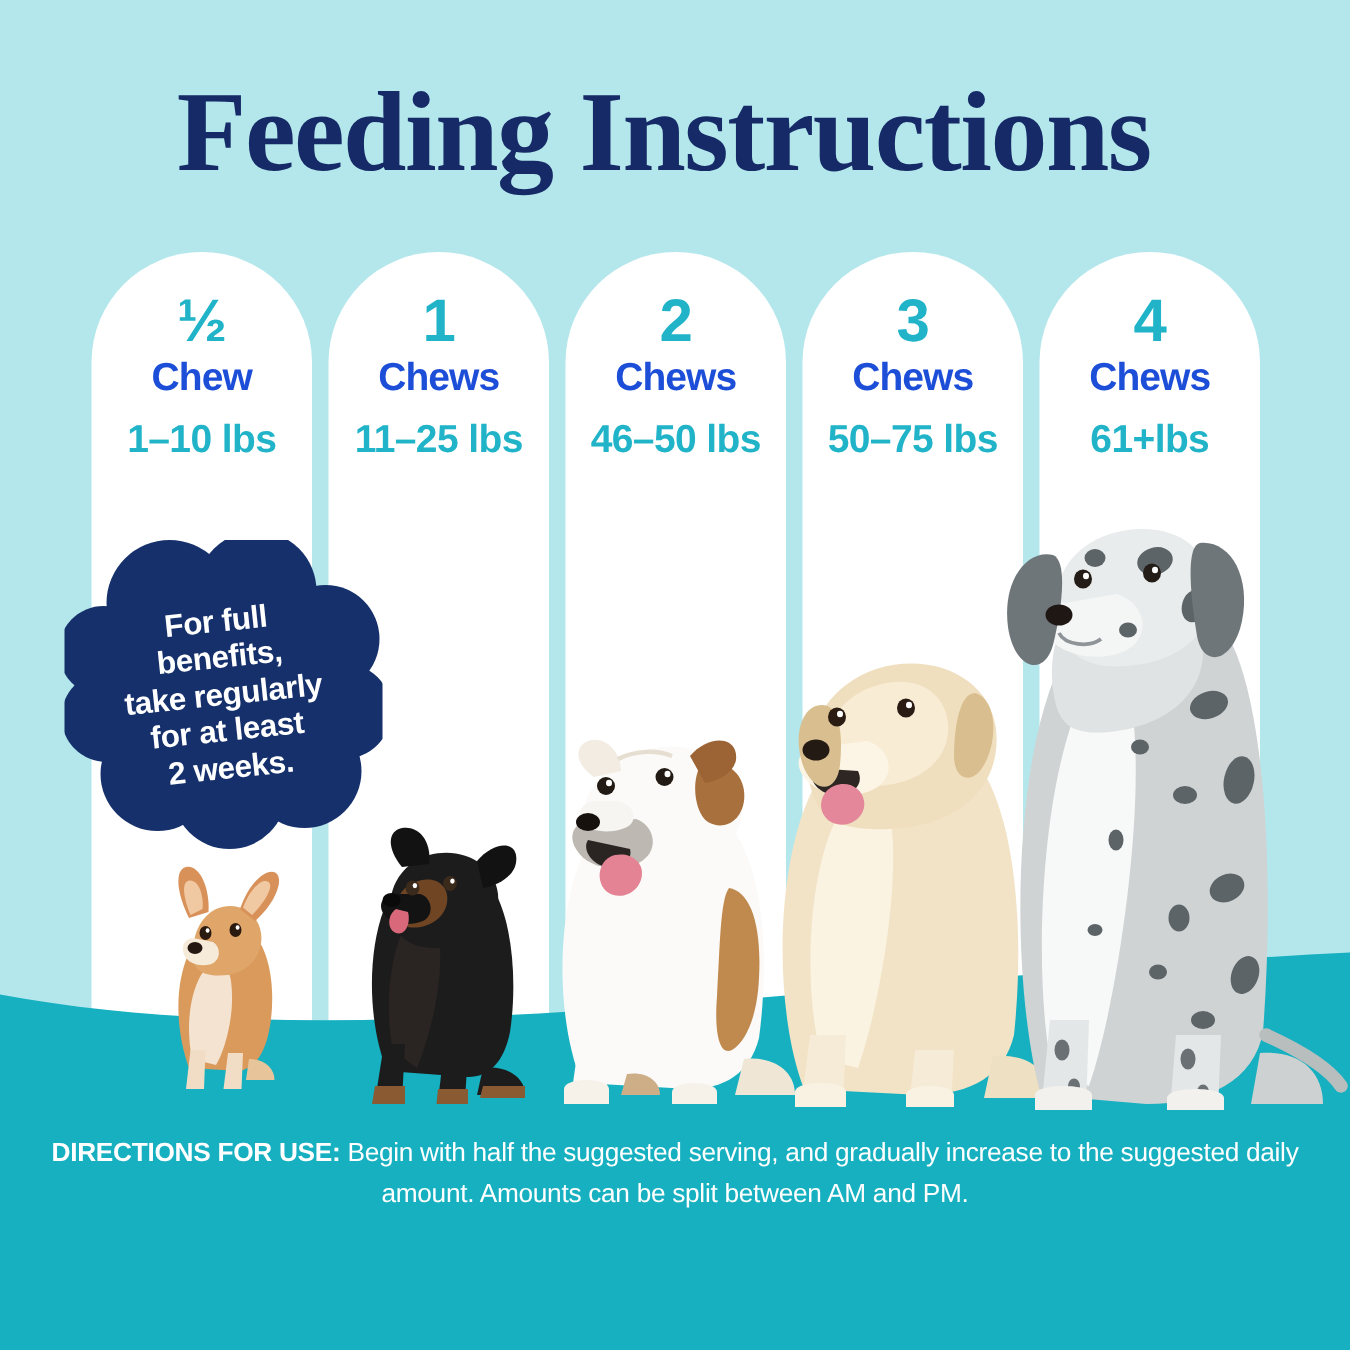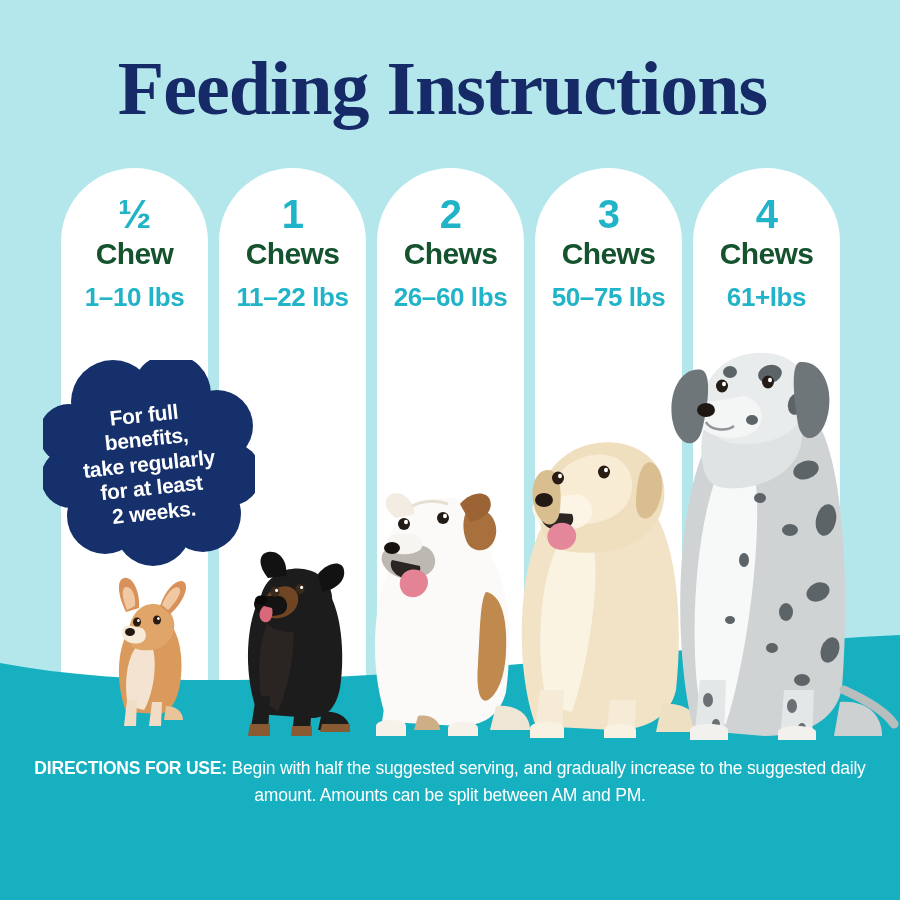"Chew" .card-unit { color: #14532d -> #1d4ed8; font-size: 30px -> 26px }
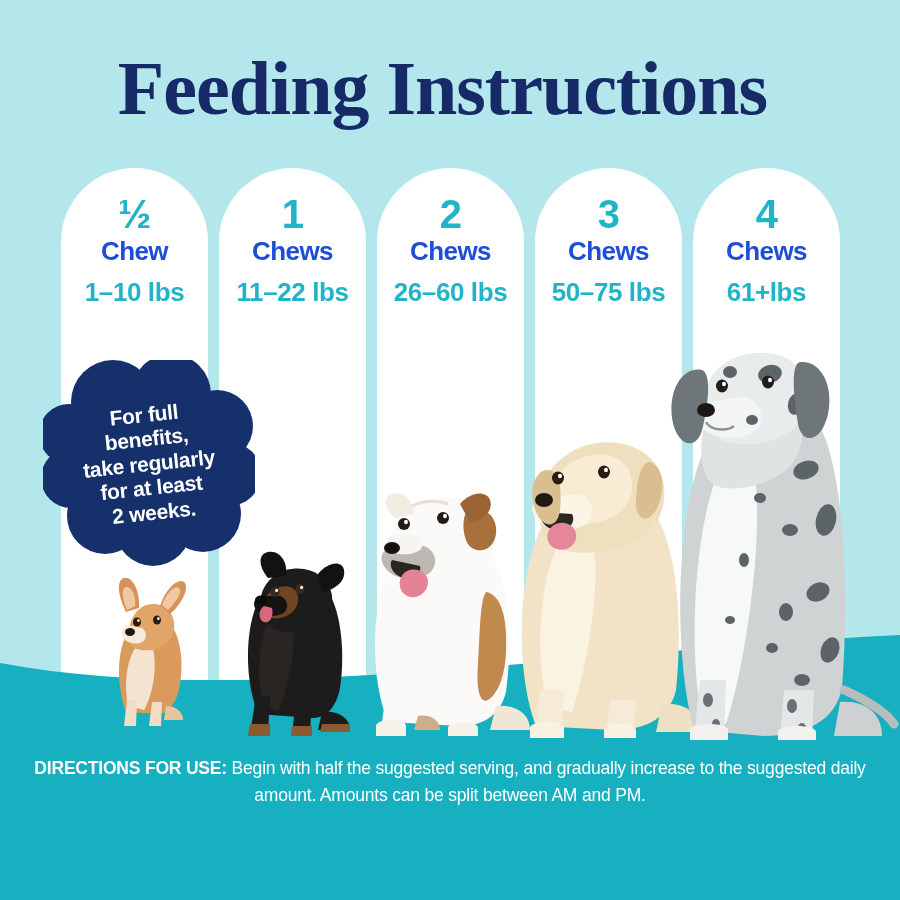"11–22 lbs" div.card-weight { text: 22 -> 25 }
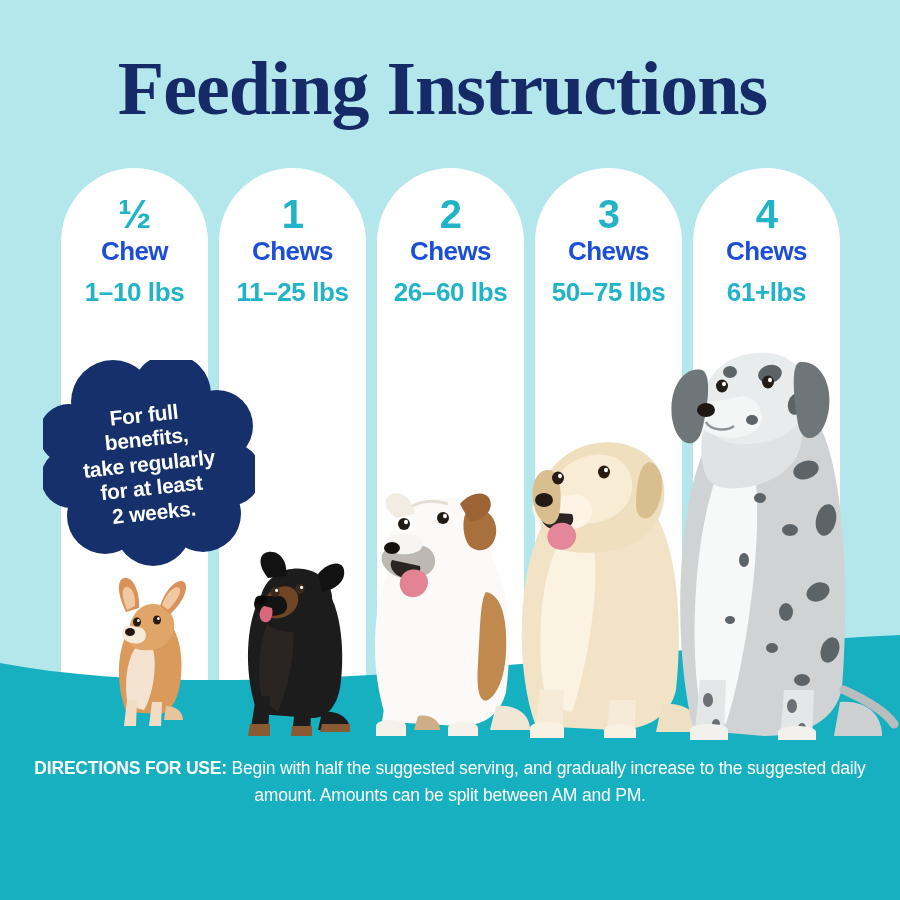"26–60 lbs" div.card-weight { text: 26–60 -> 46–50 }
